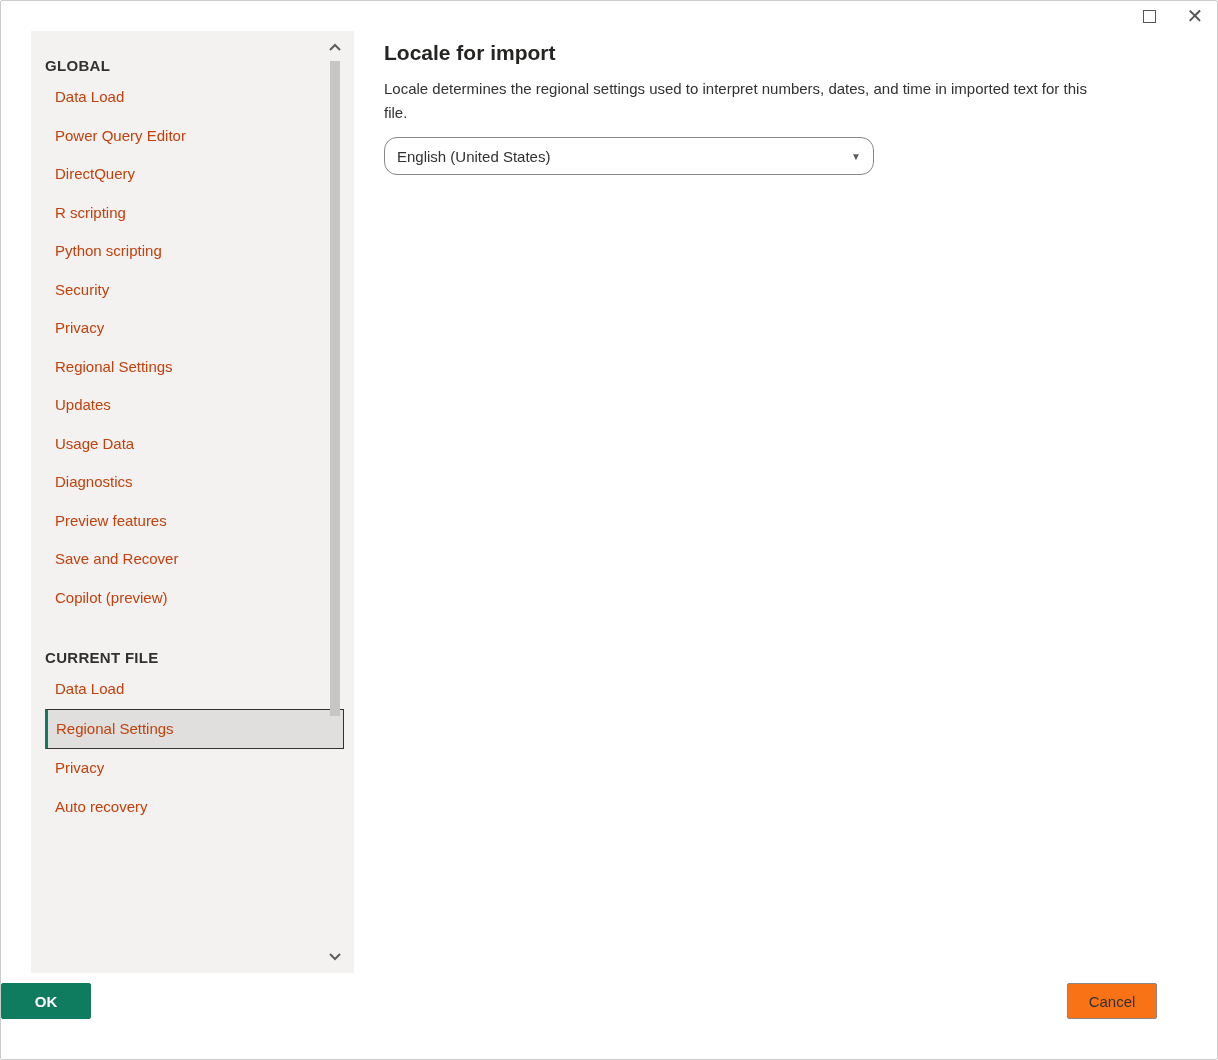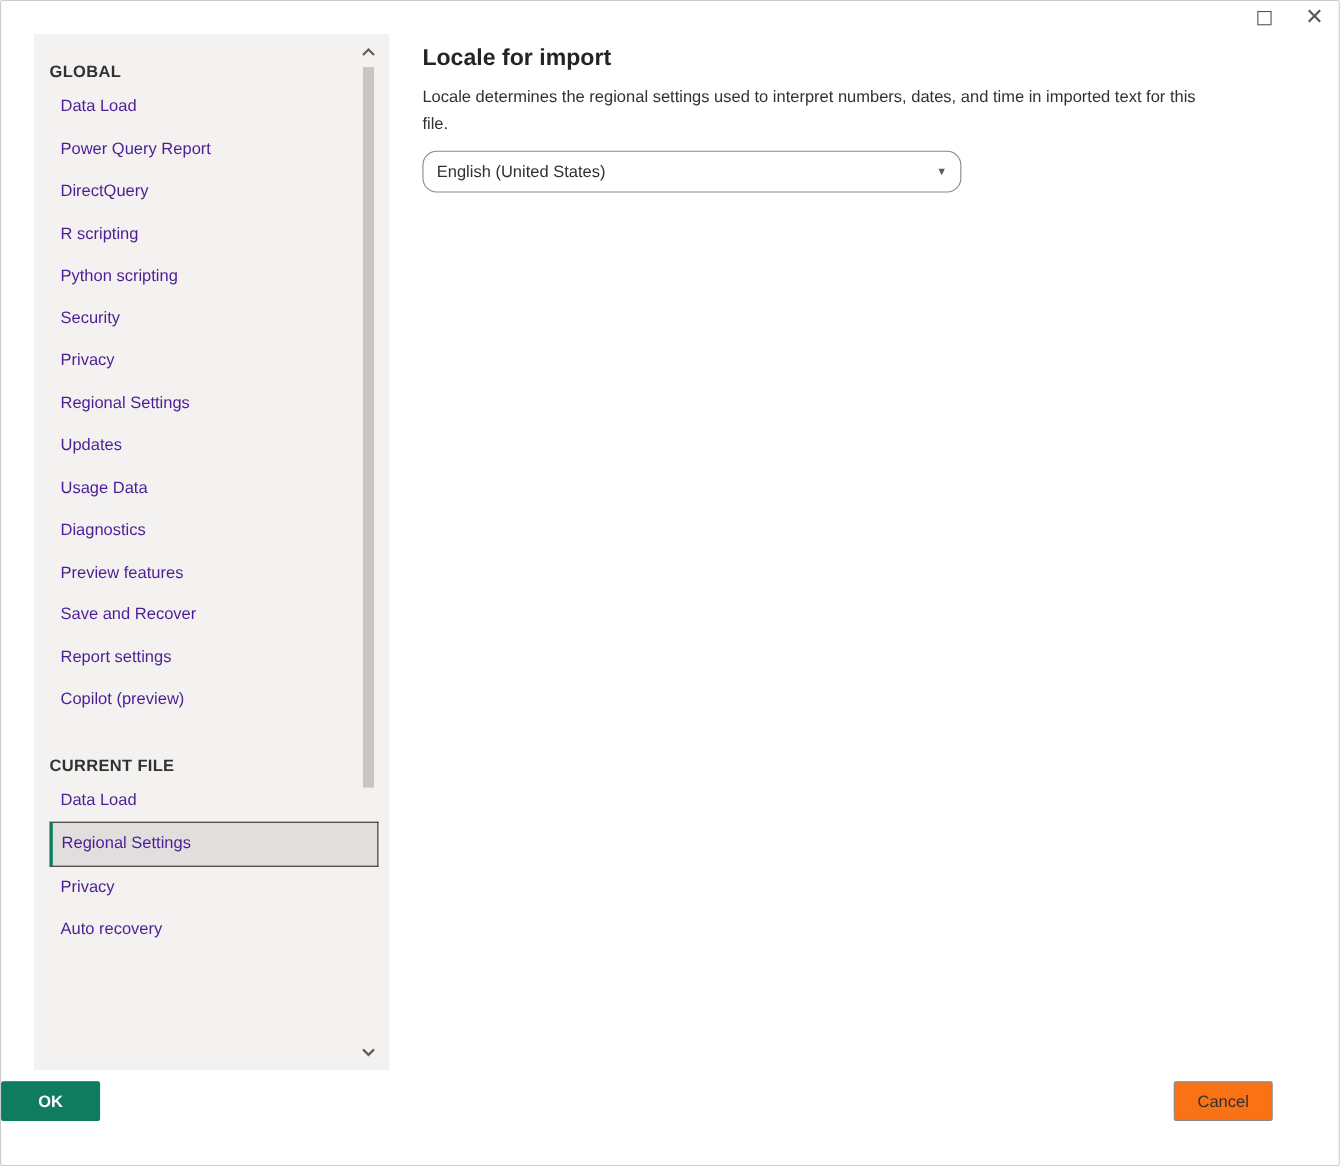"Data Load" .nav-item { color: #4c1d95 -> #c2410c }
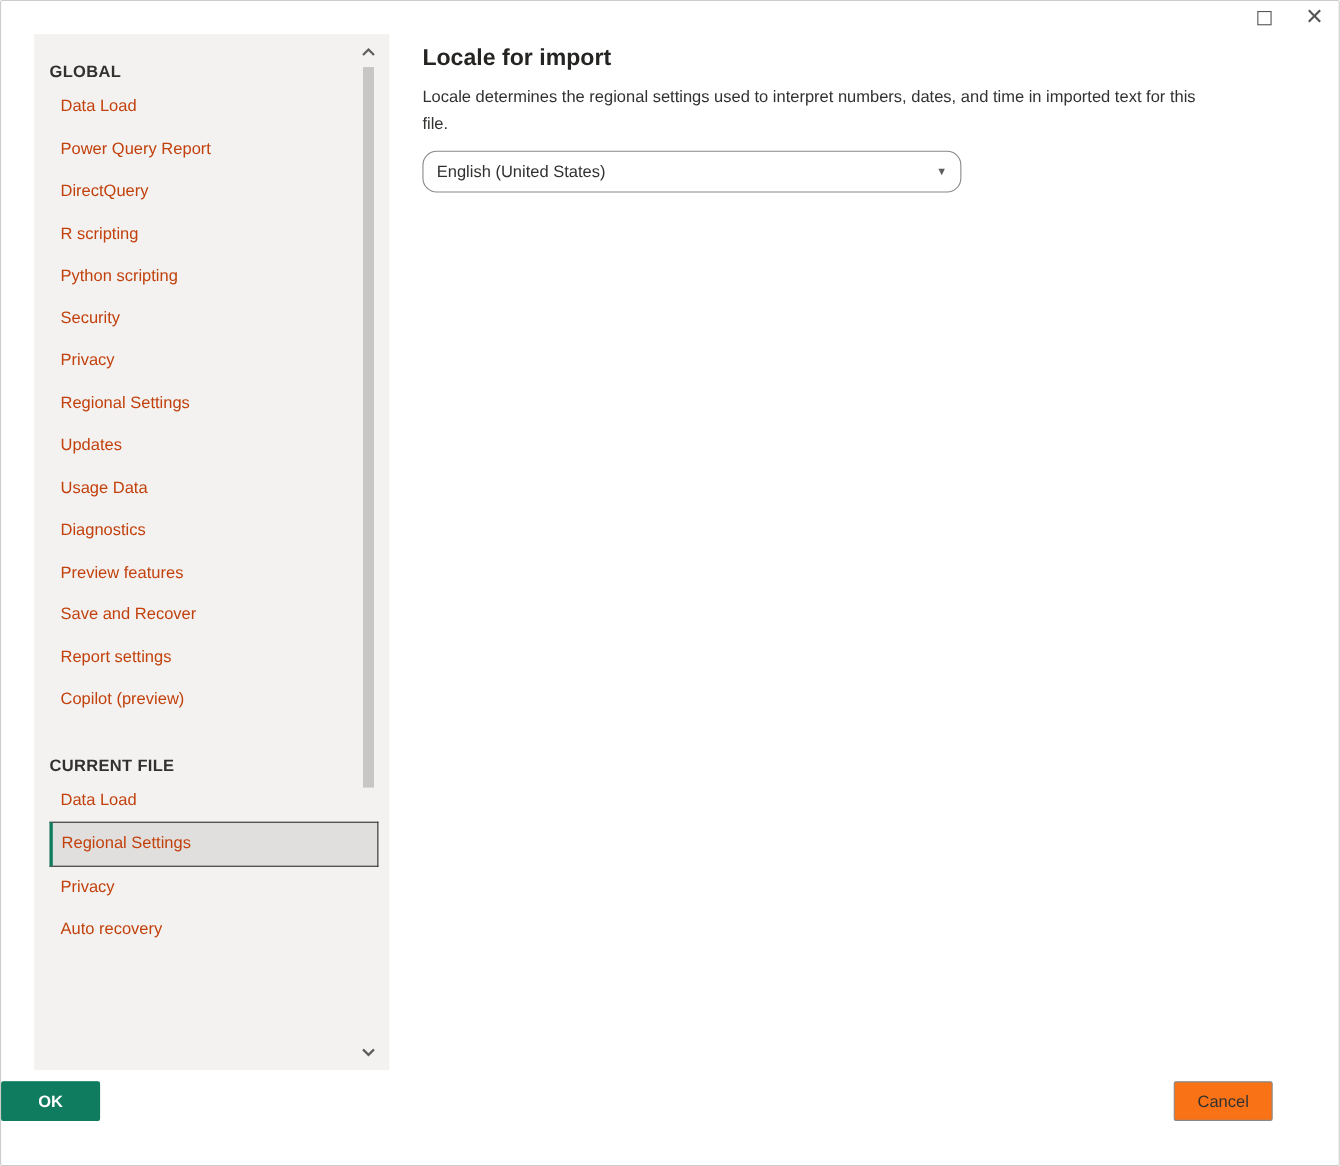"Power Query Report" div.nav-item { text: Report -> Editor }
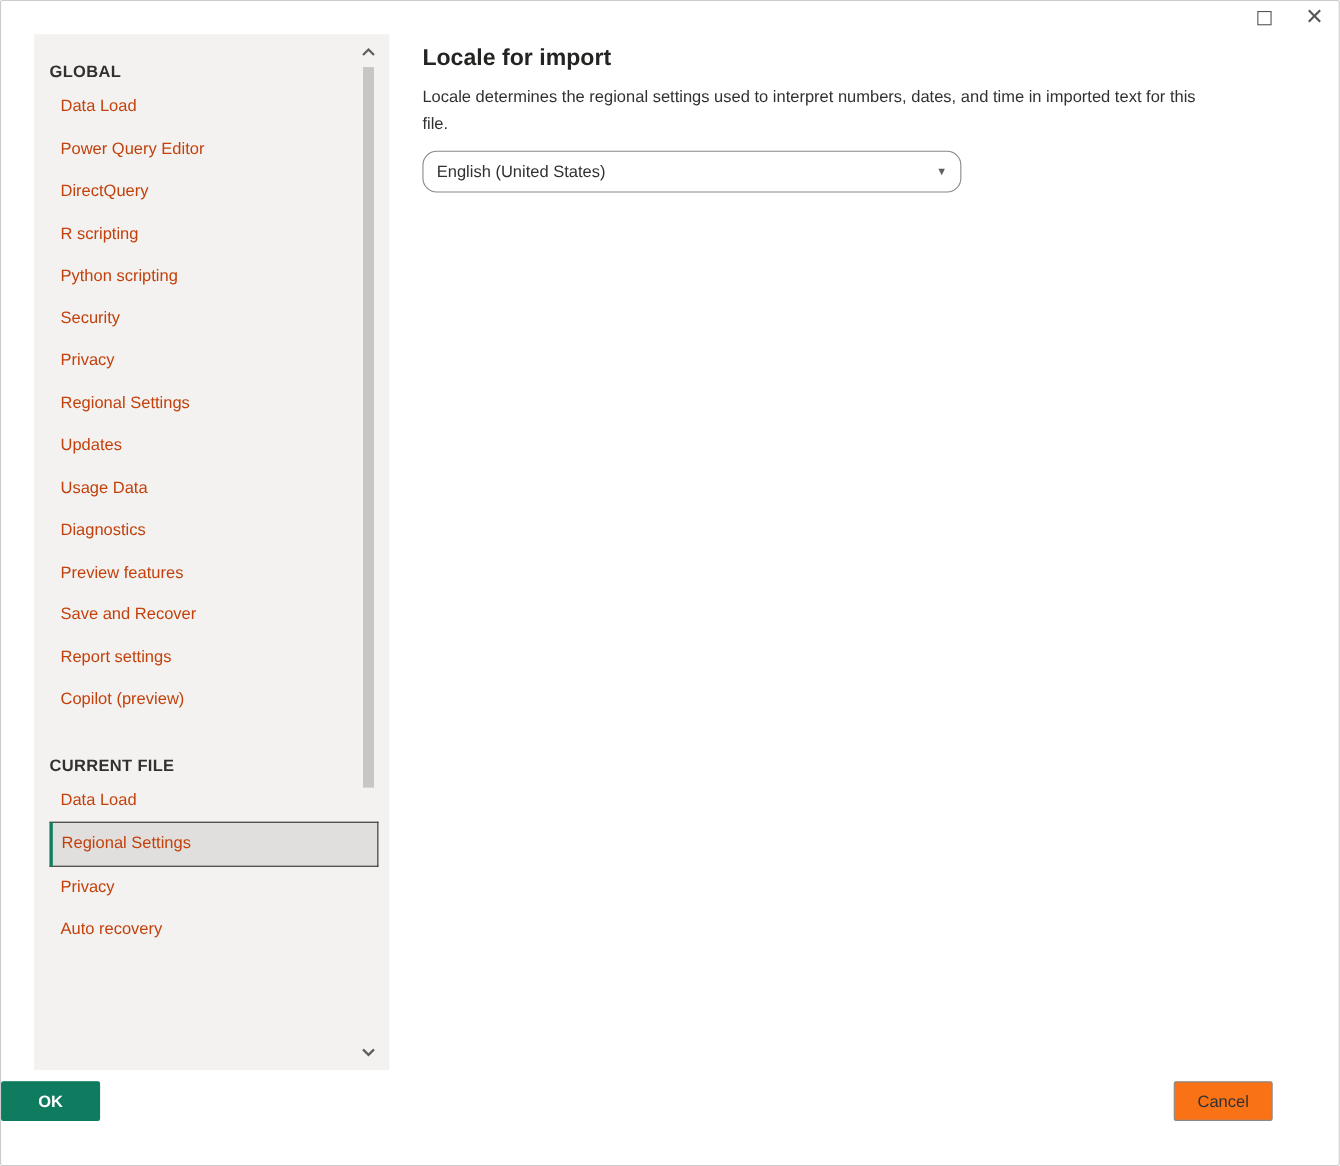"Report settings" div.nav-item { html: <div>Report settings</div> -> none }
